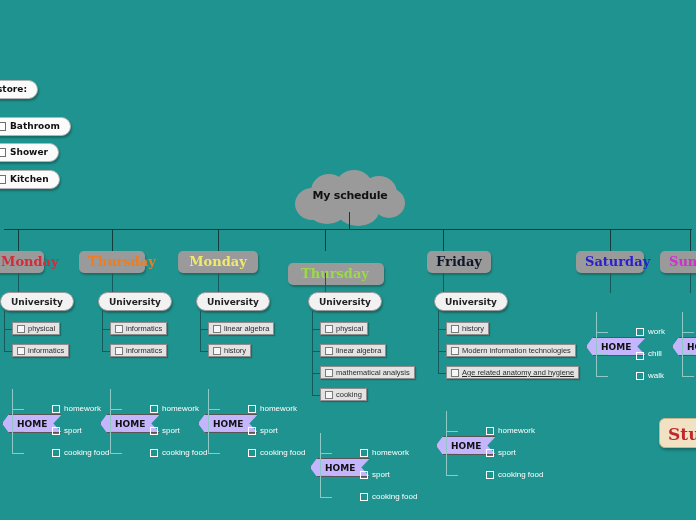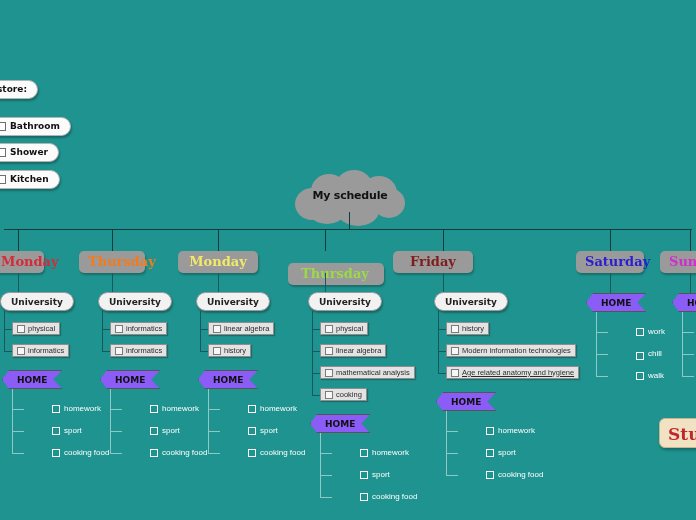"Friday" div.node { color: #7f1d1d -> #0f172a; left: 393px -> 427px; width: 80px -> 64px }
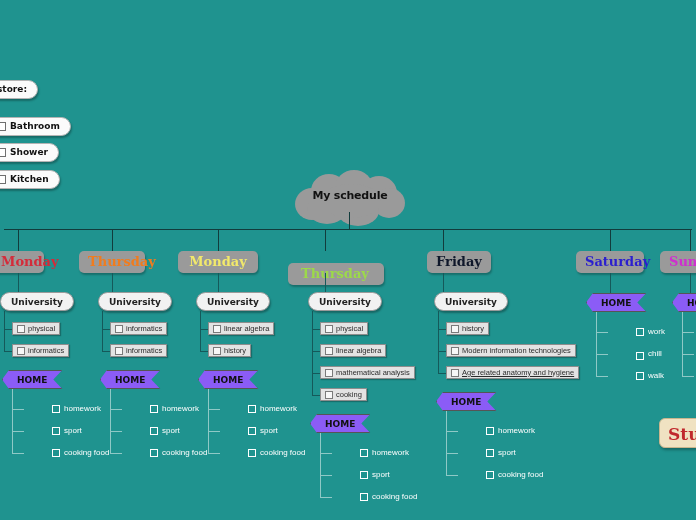"HOME" .home { background: #8b5cf6 -> #c4b5fd; margin-top: none -> 44px }
